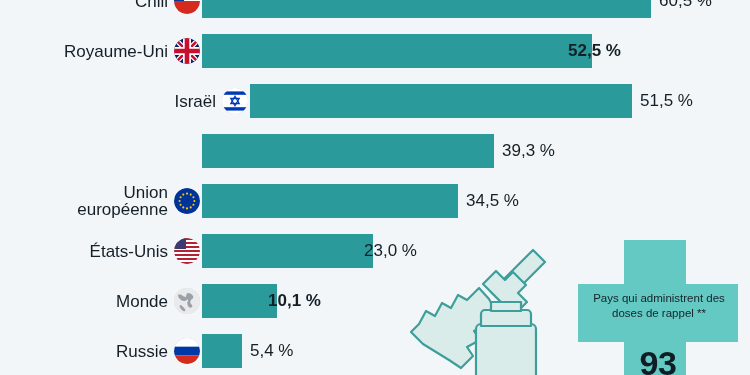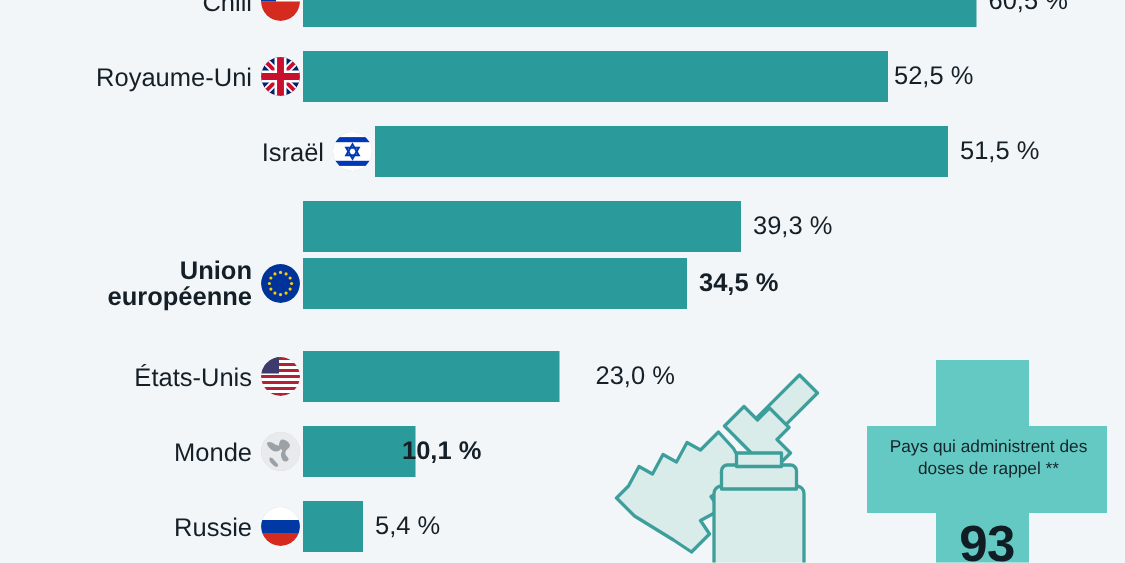"52,5 %" div.value { font-weight: none -> bold; left: 596px -> 568px }
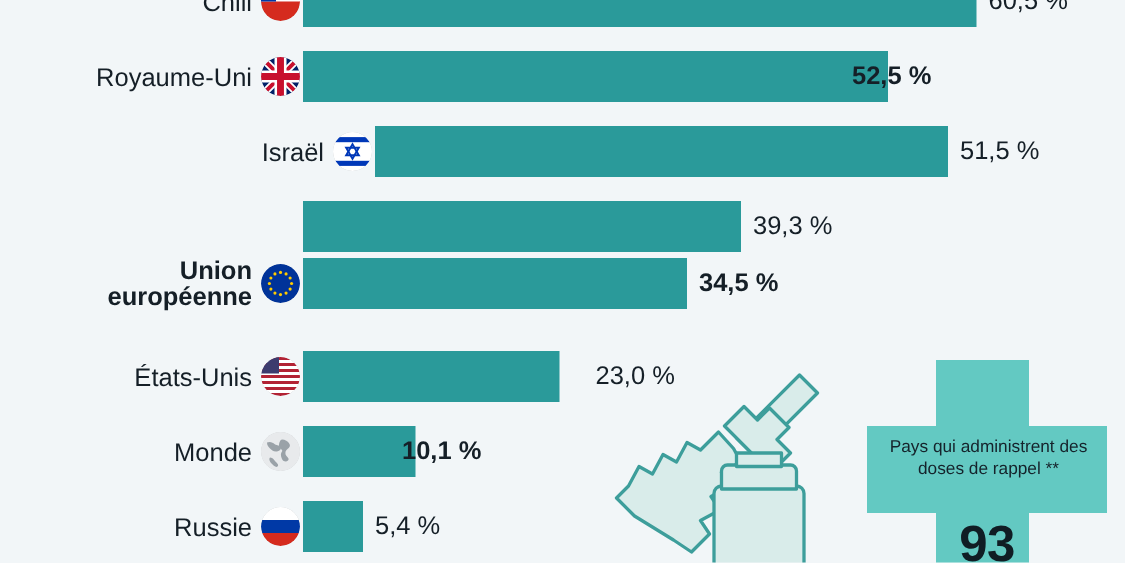"Union" div.row { font-weight: bold -> none; top: 172px -> 184px }
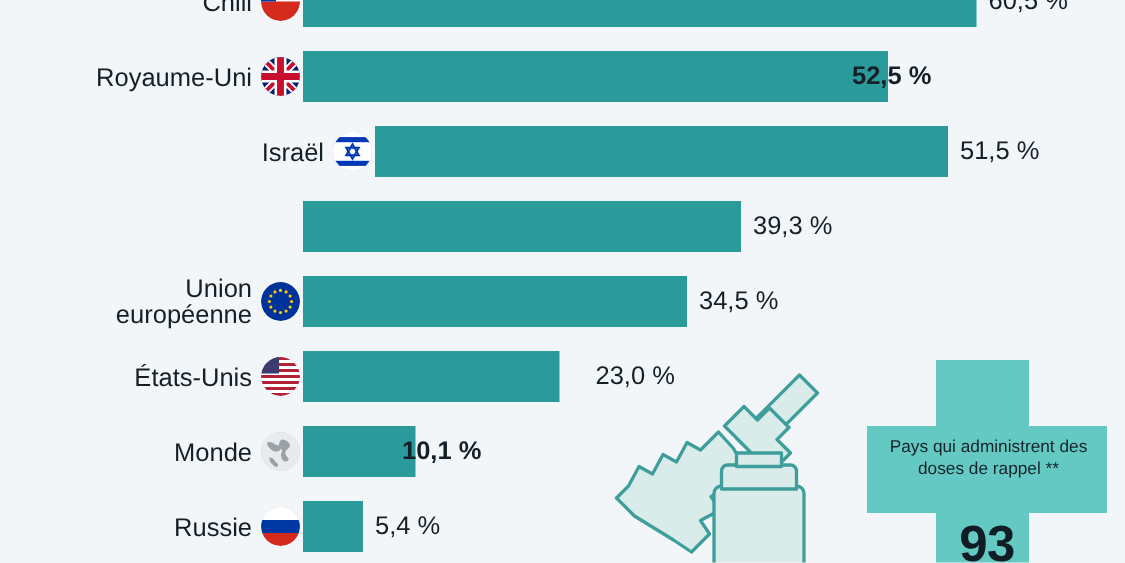"23,0 %" div.value { left: 397px -> 364px }
